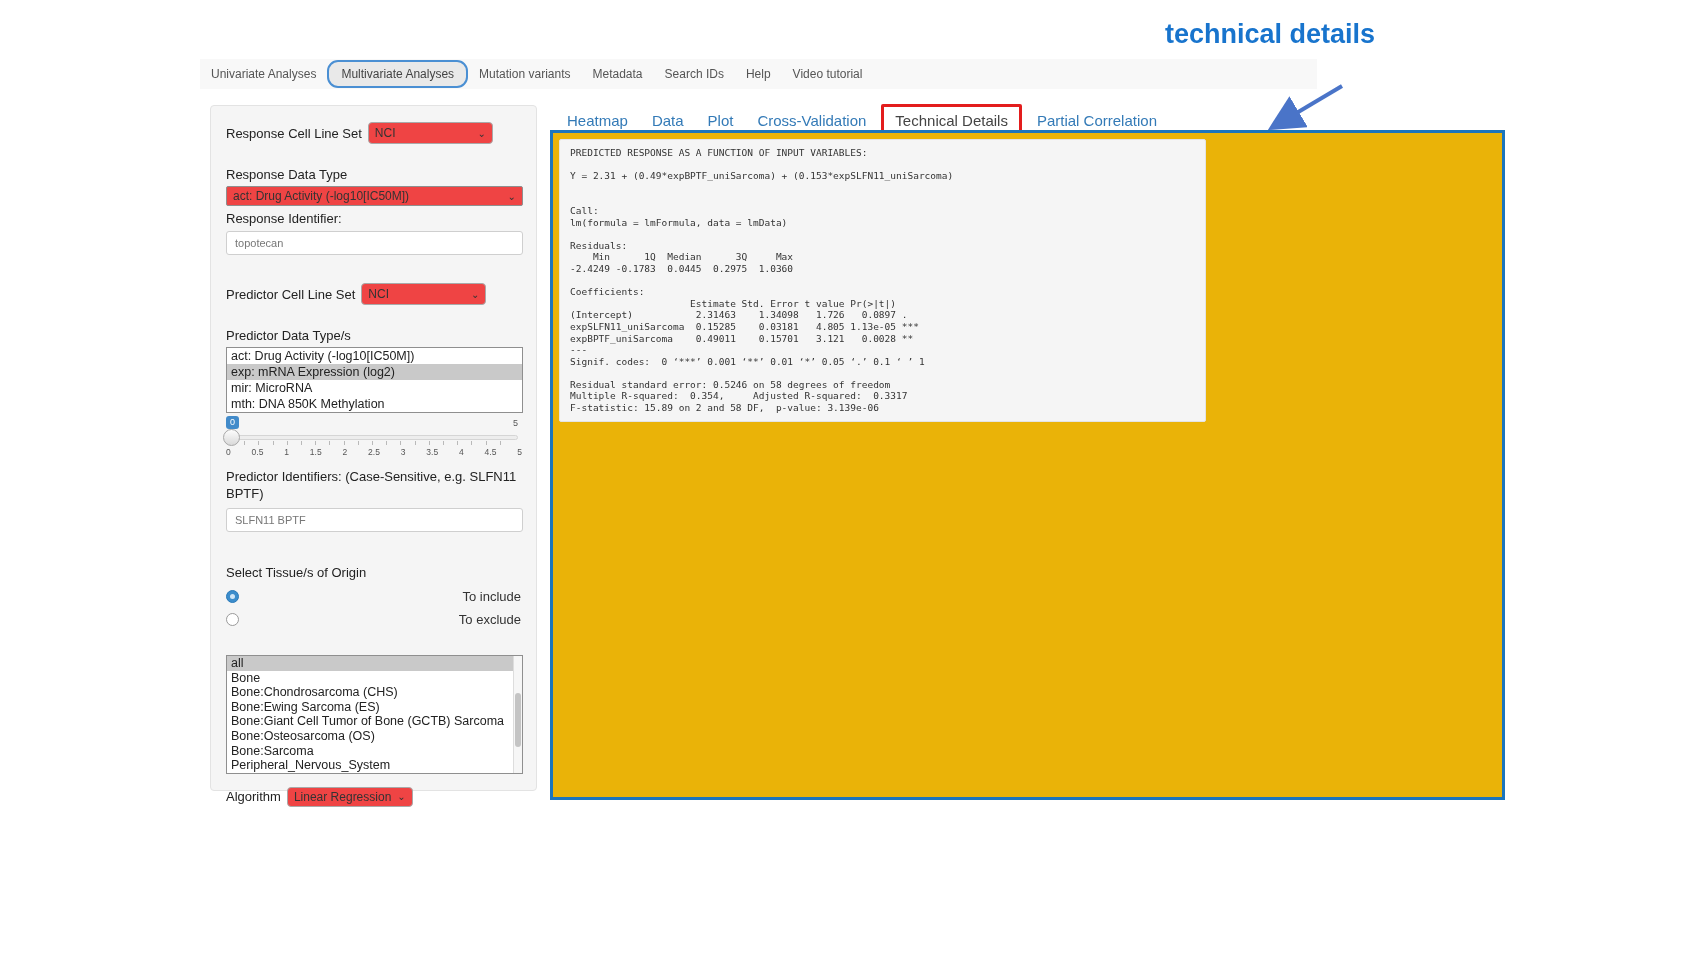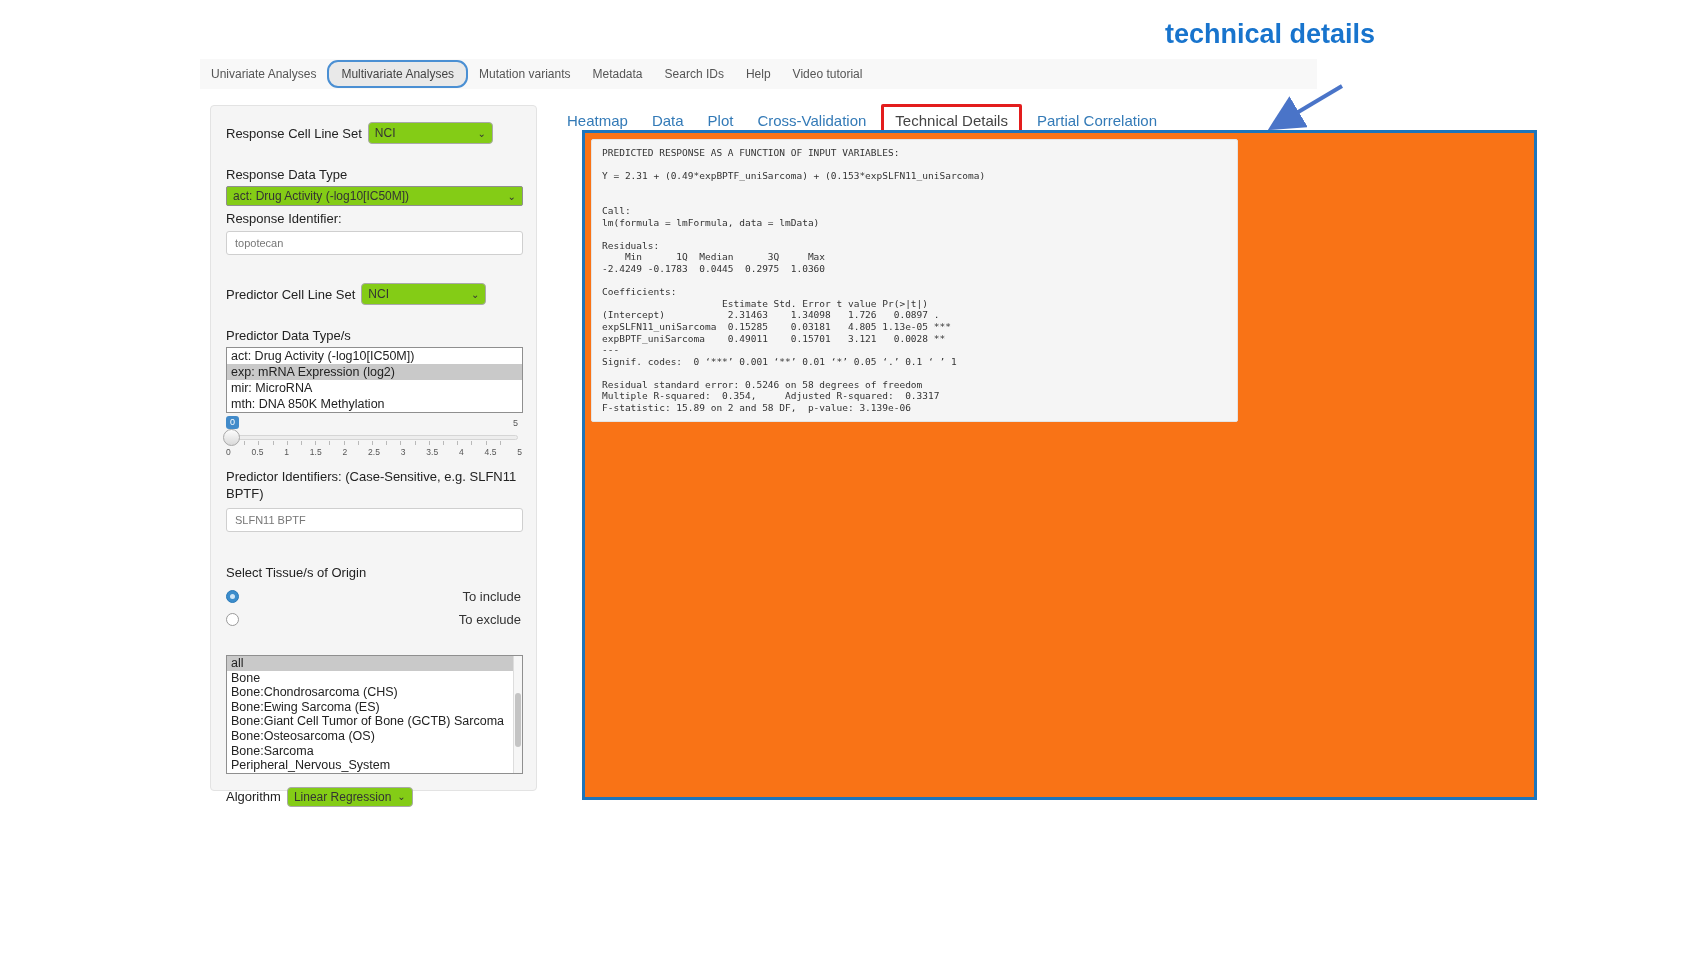"NCI" .sel { background: #84cc16 -> #ef4444 }
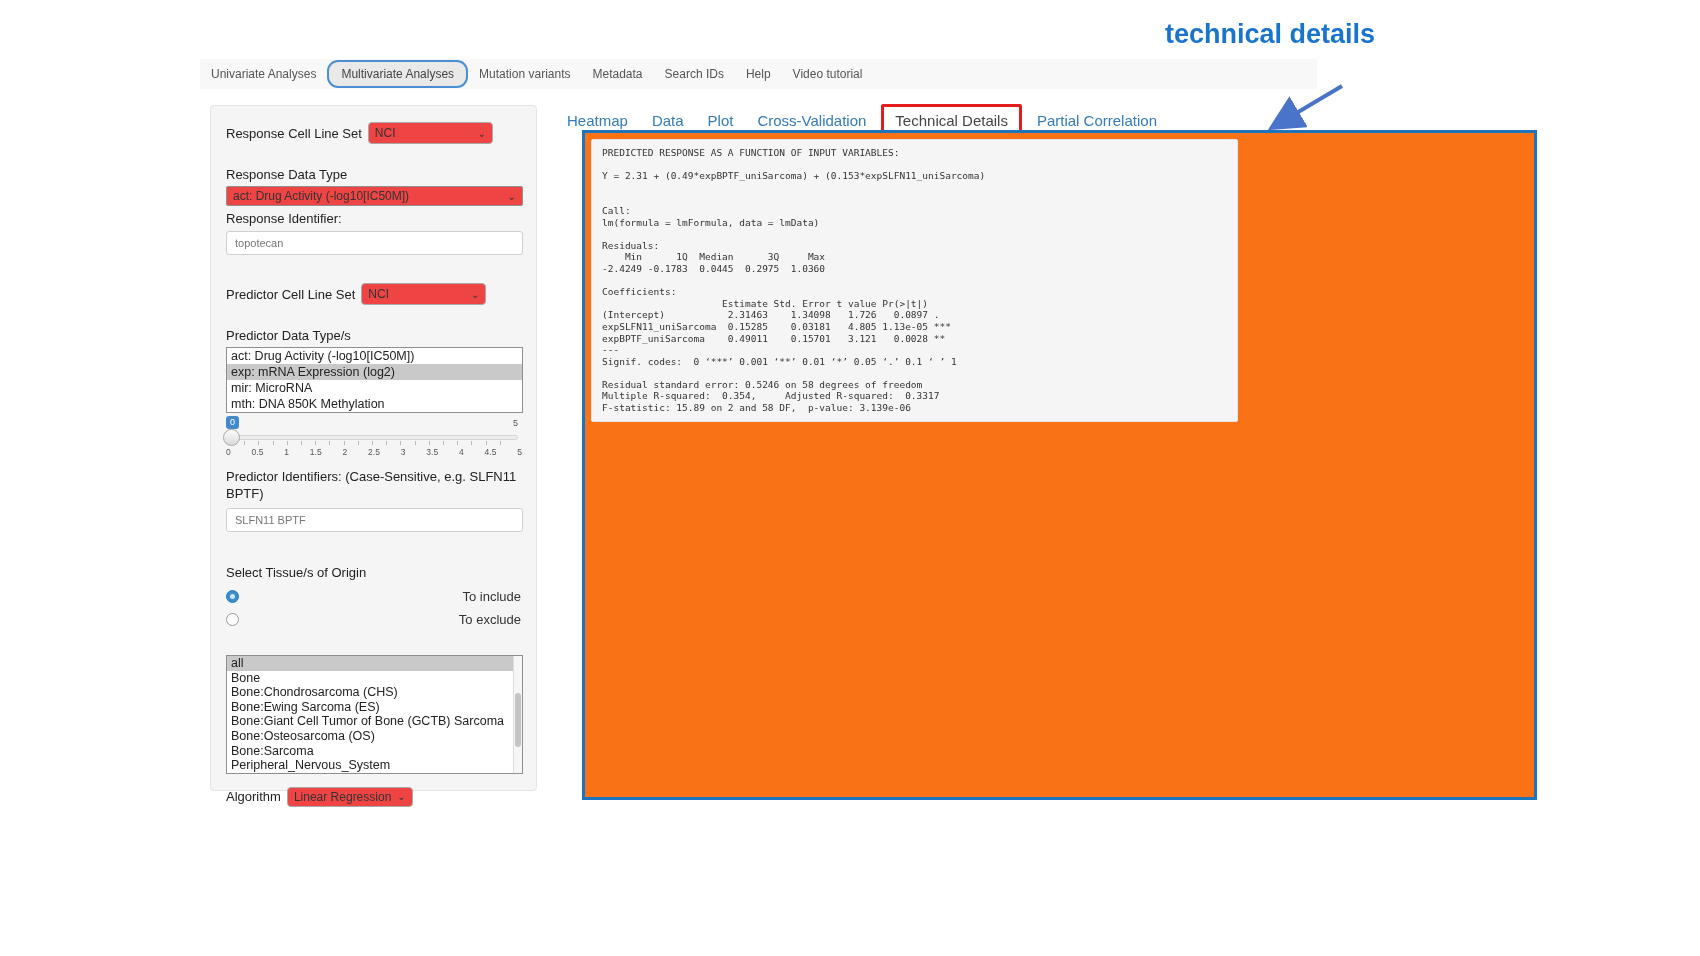"PREDICTED RESPONSE AS A FUNCTION" .blue-box { background: #f97316 -> #eab308; left: 582px -> 550px }
